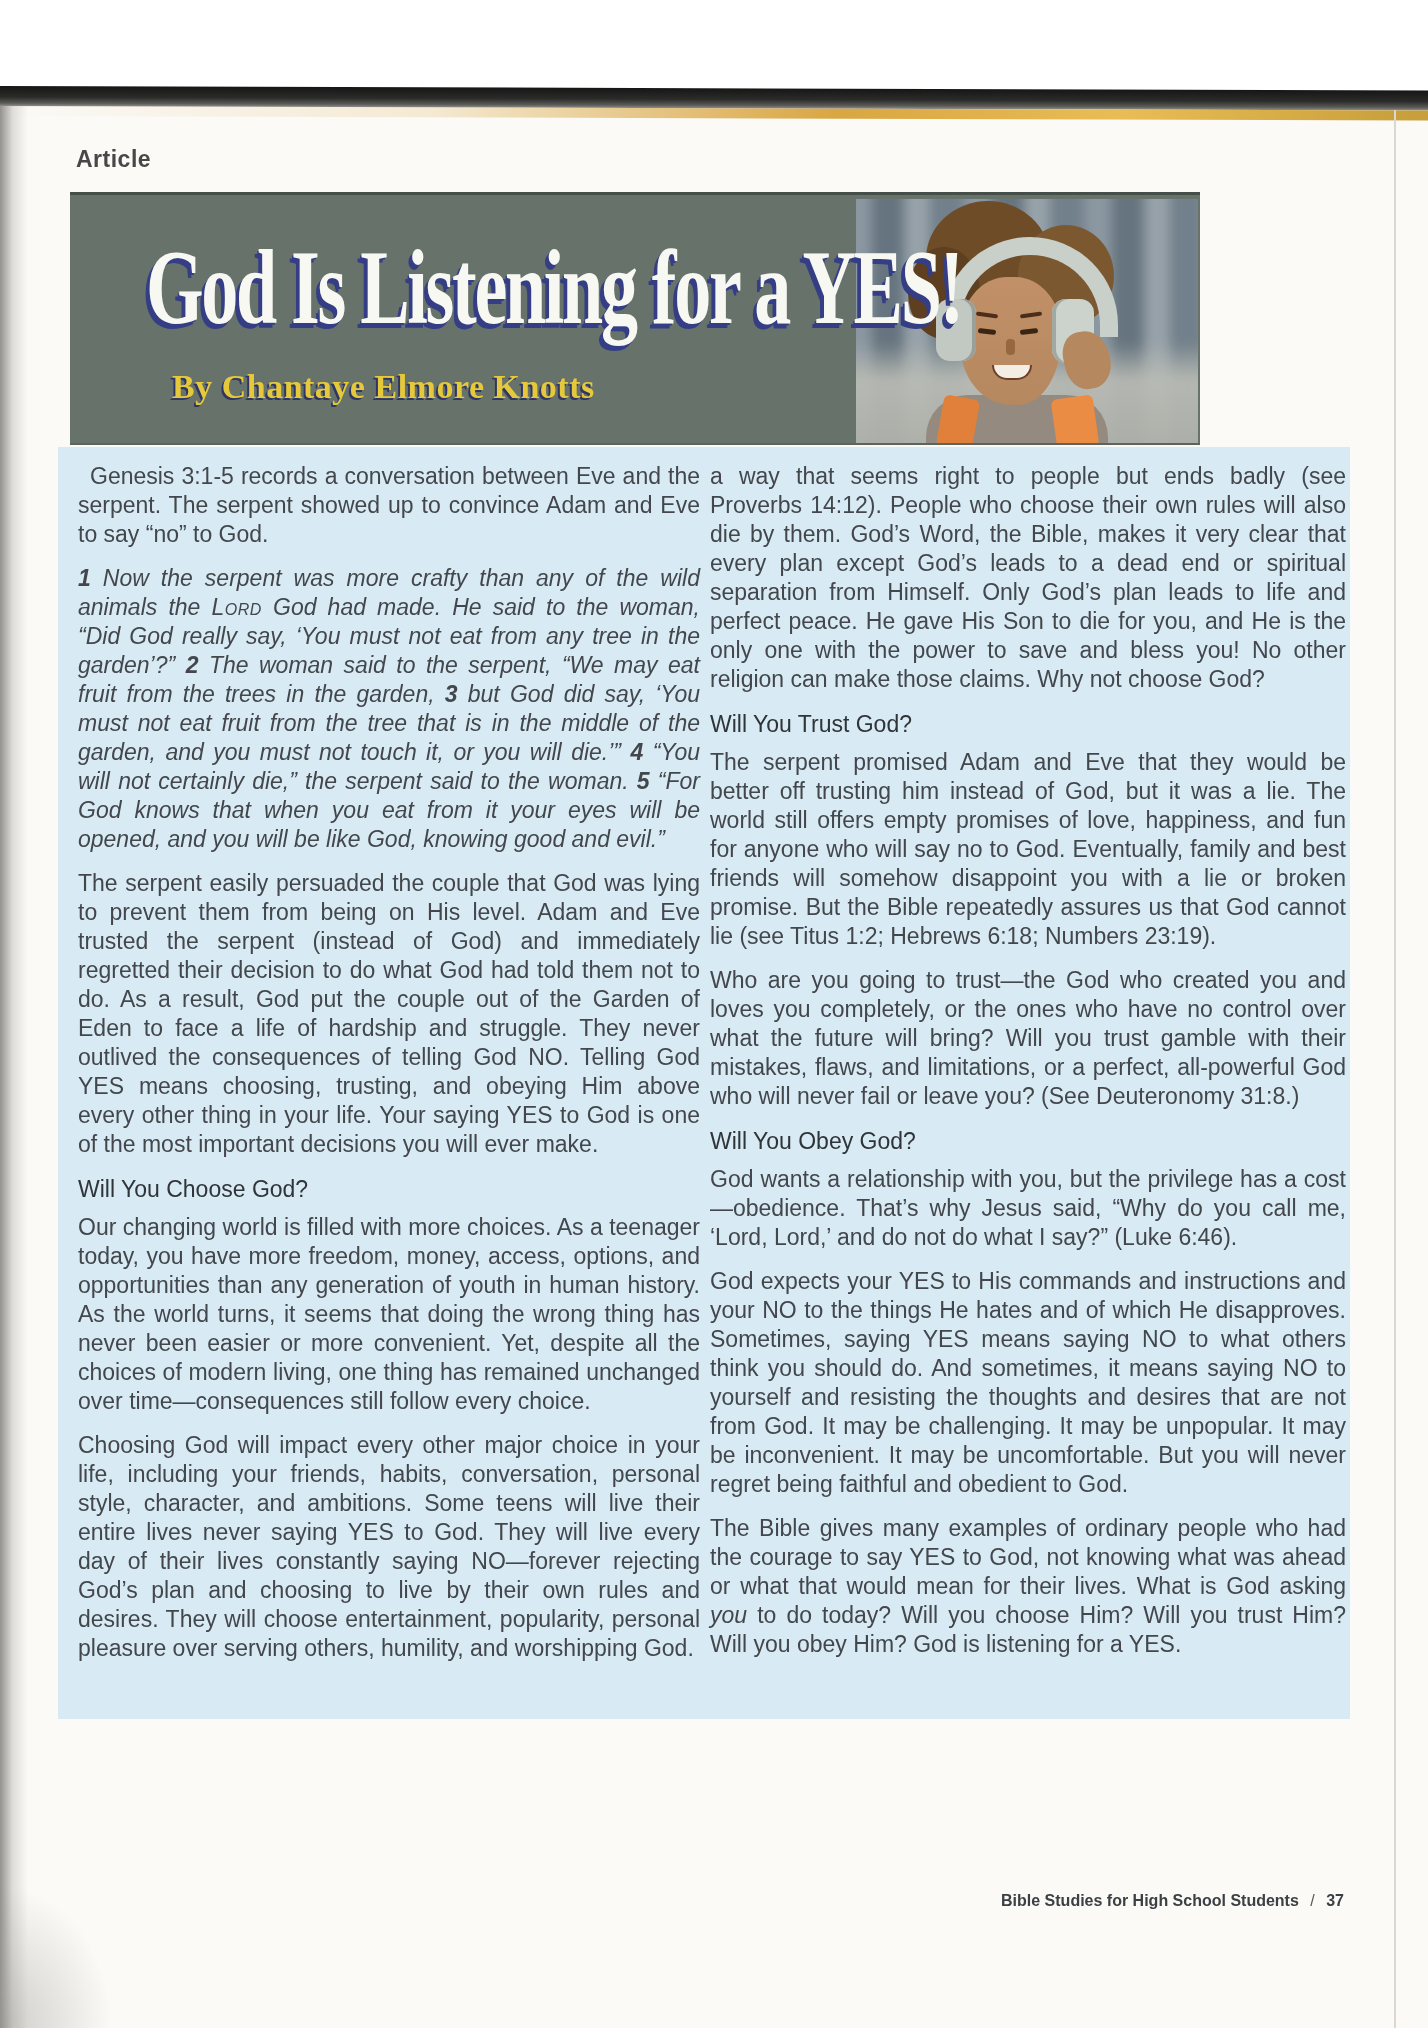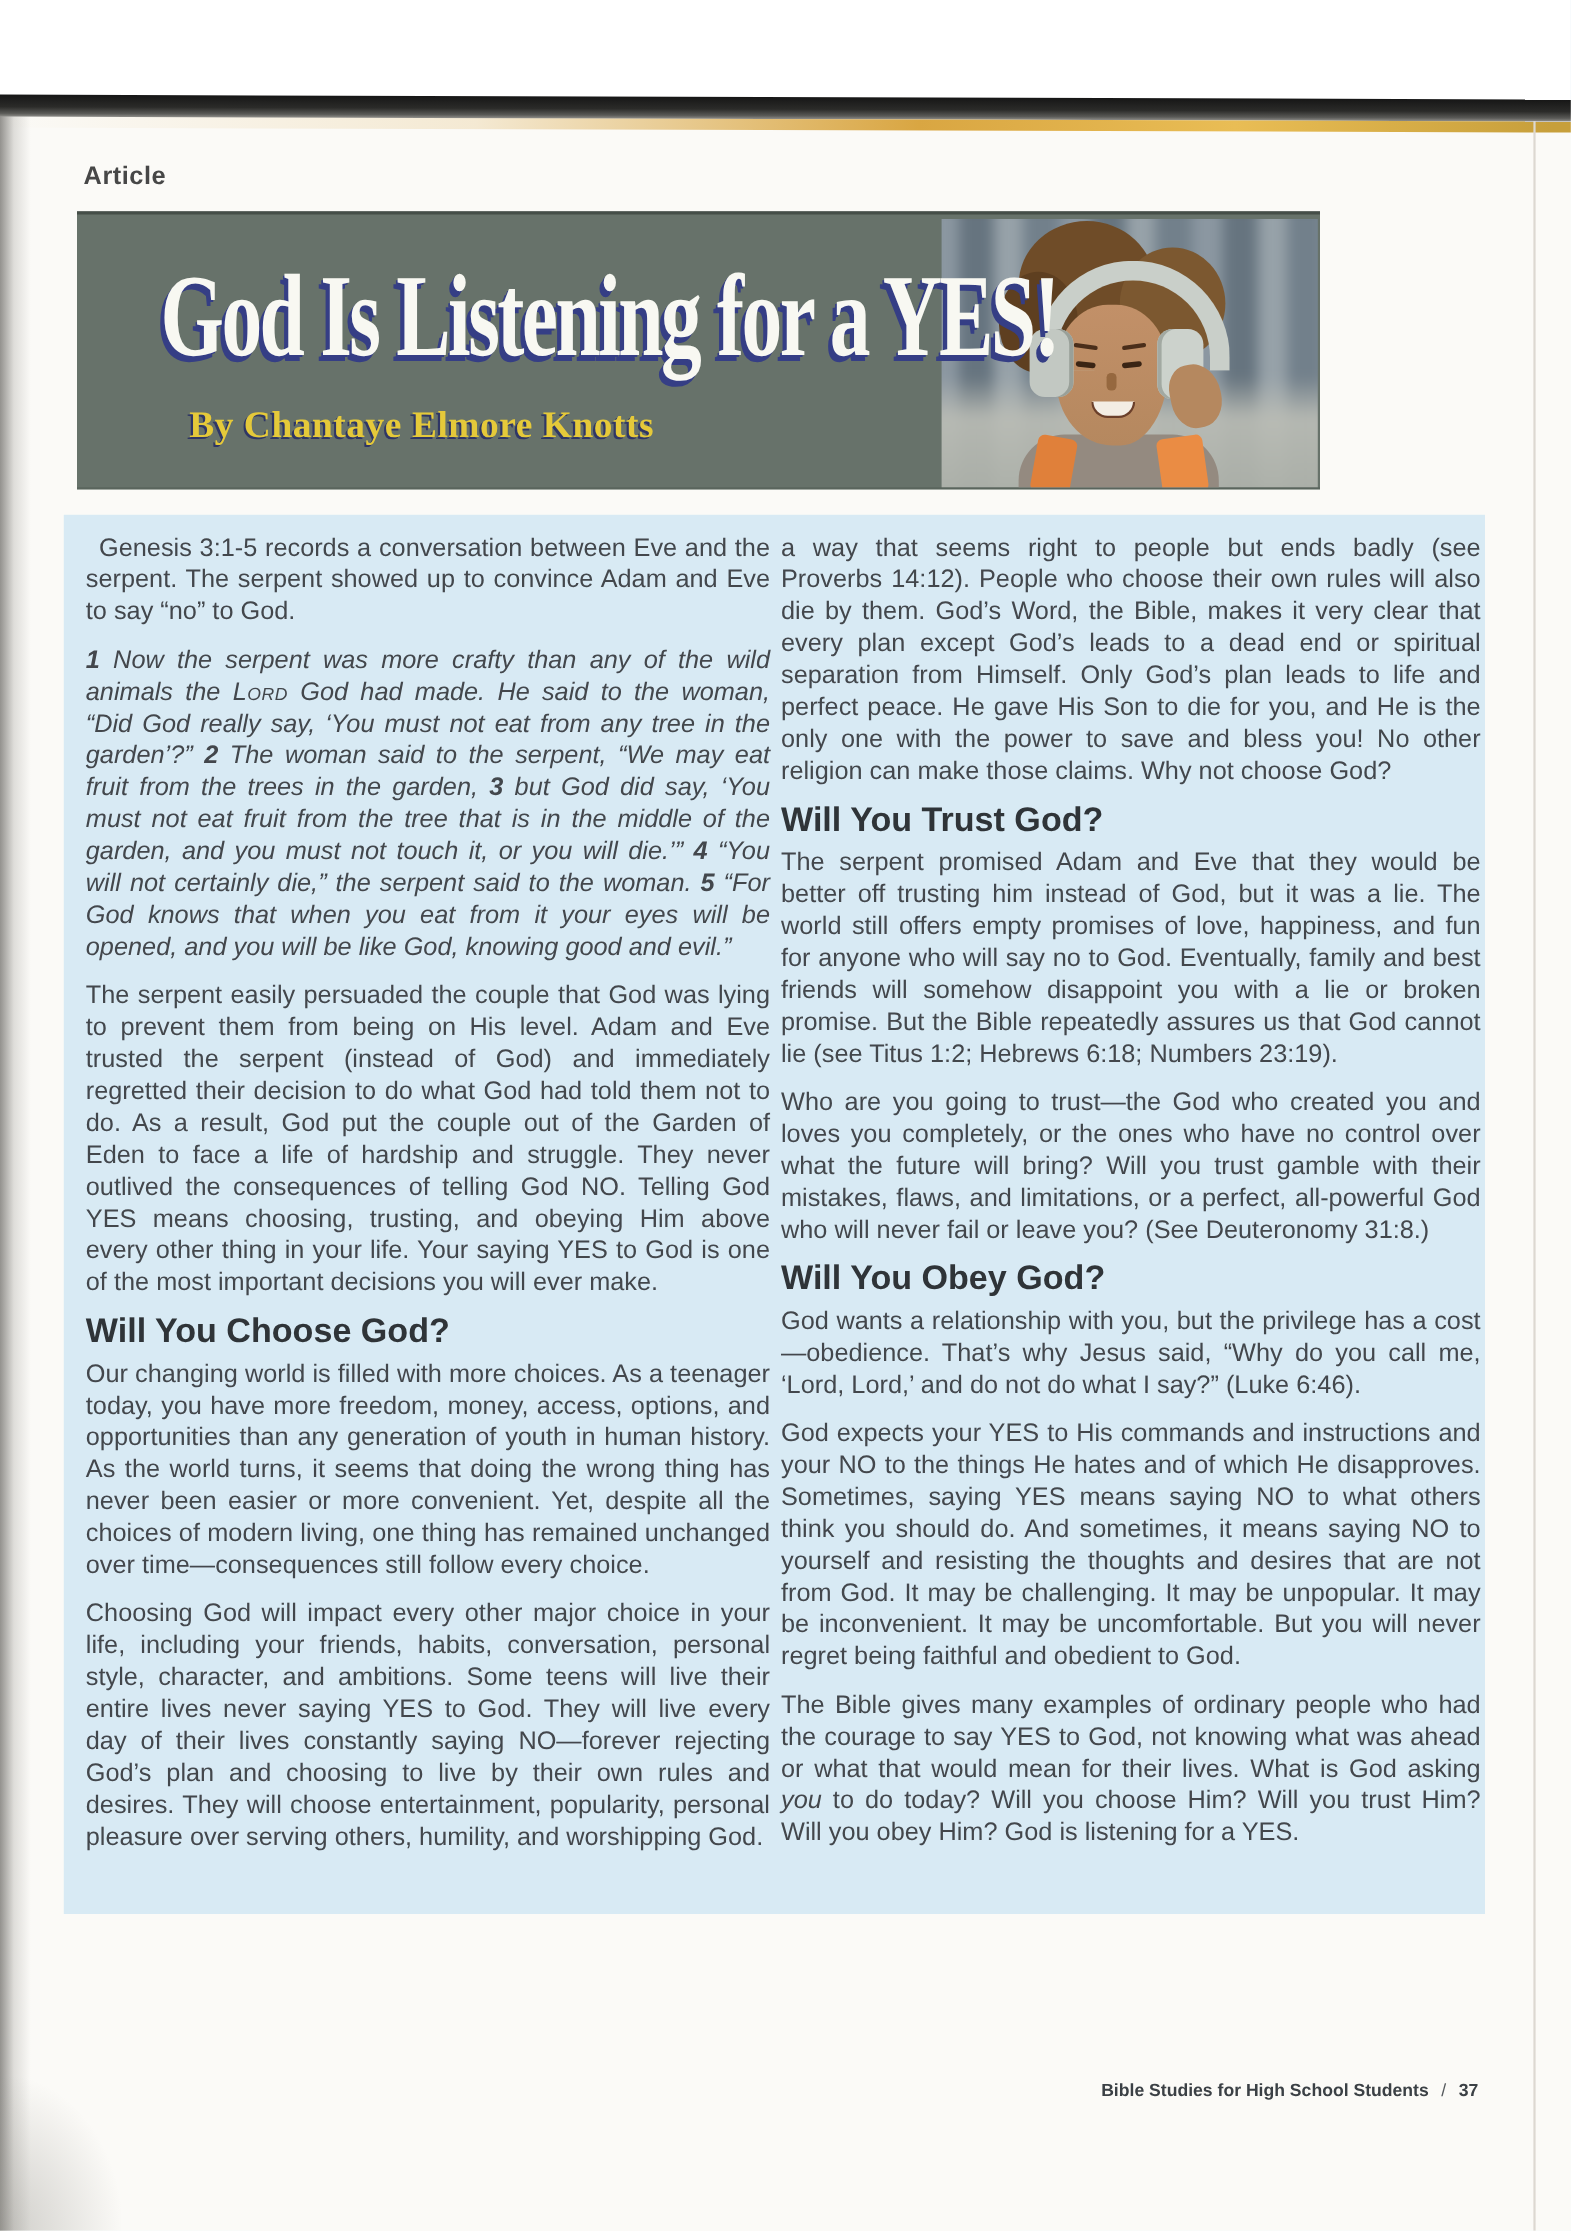"Genesis 3:1-5 records a conversation" .panel { top: 468px -> 447px }
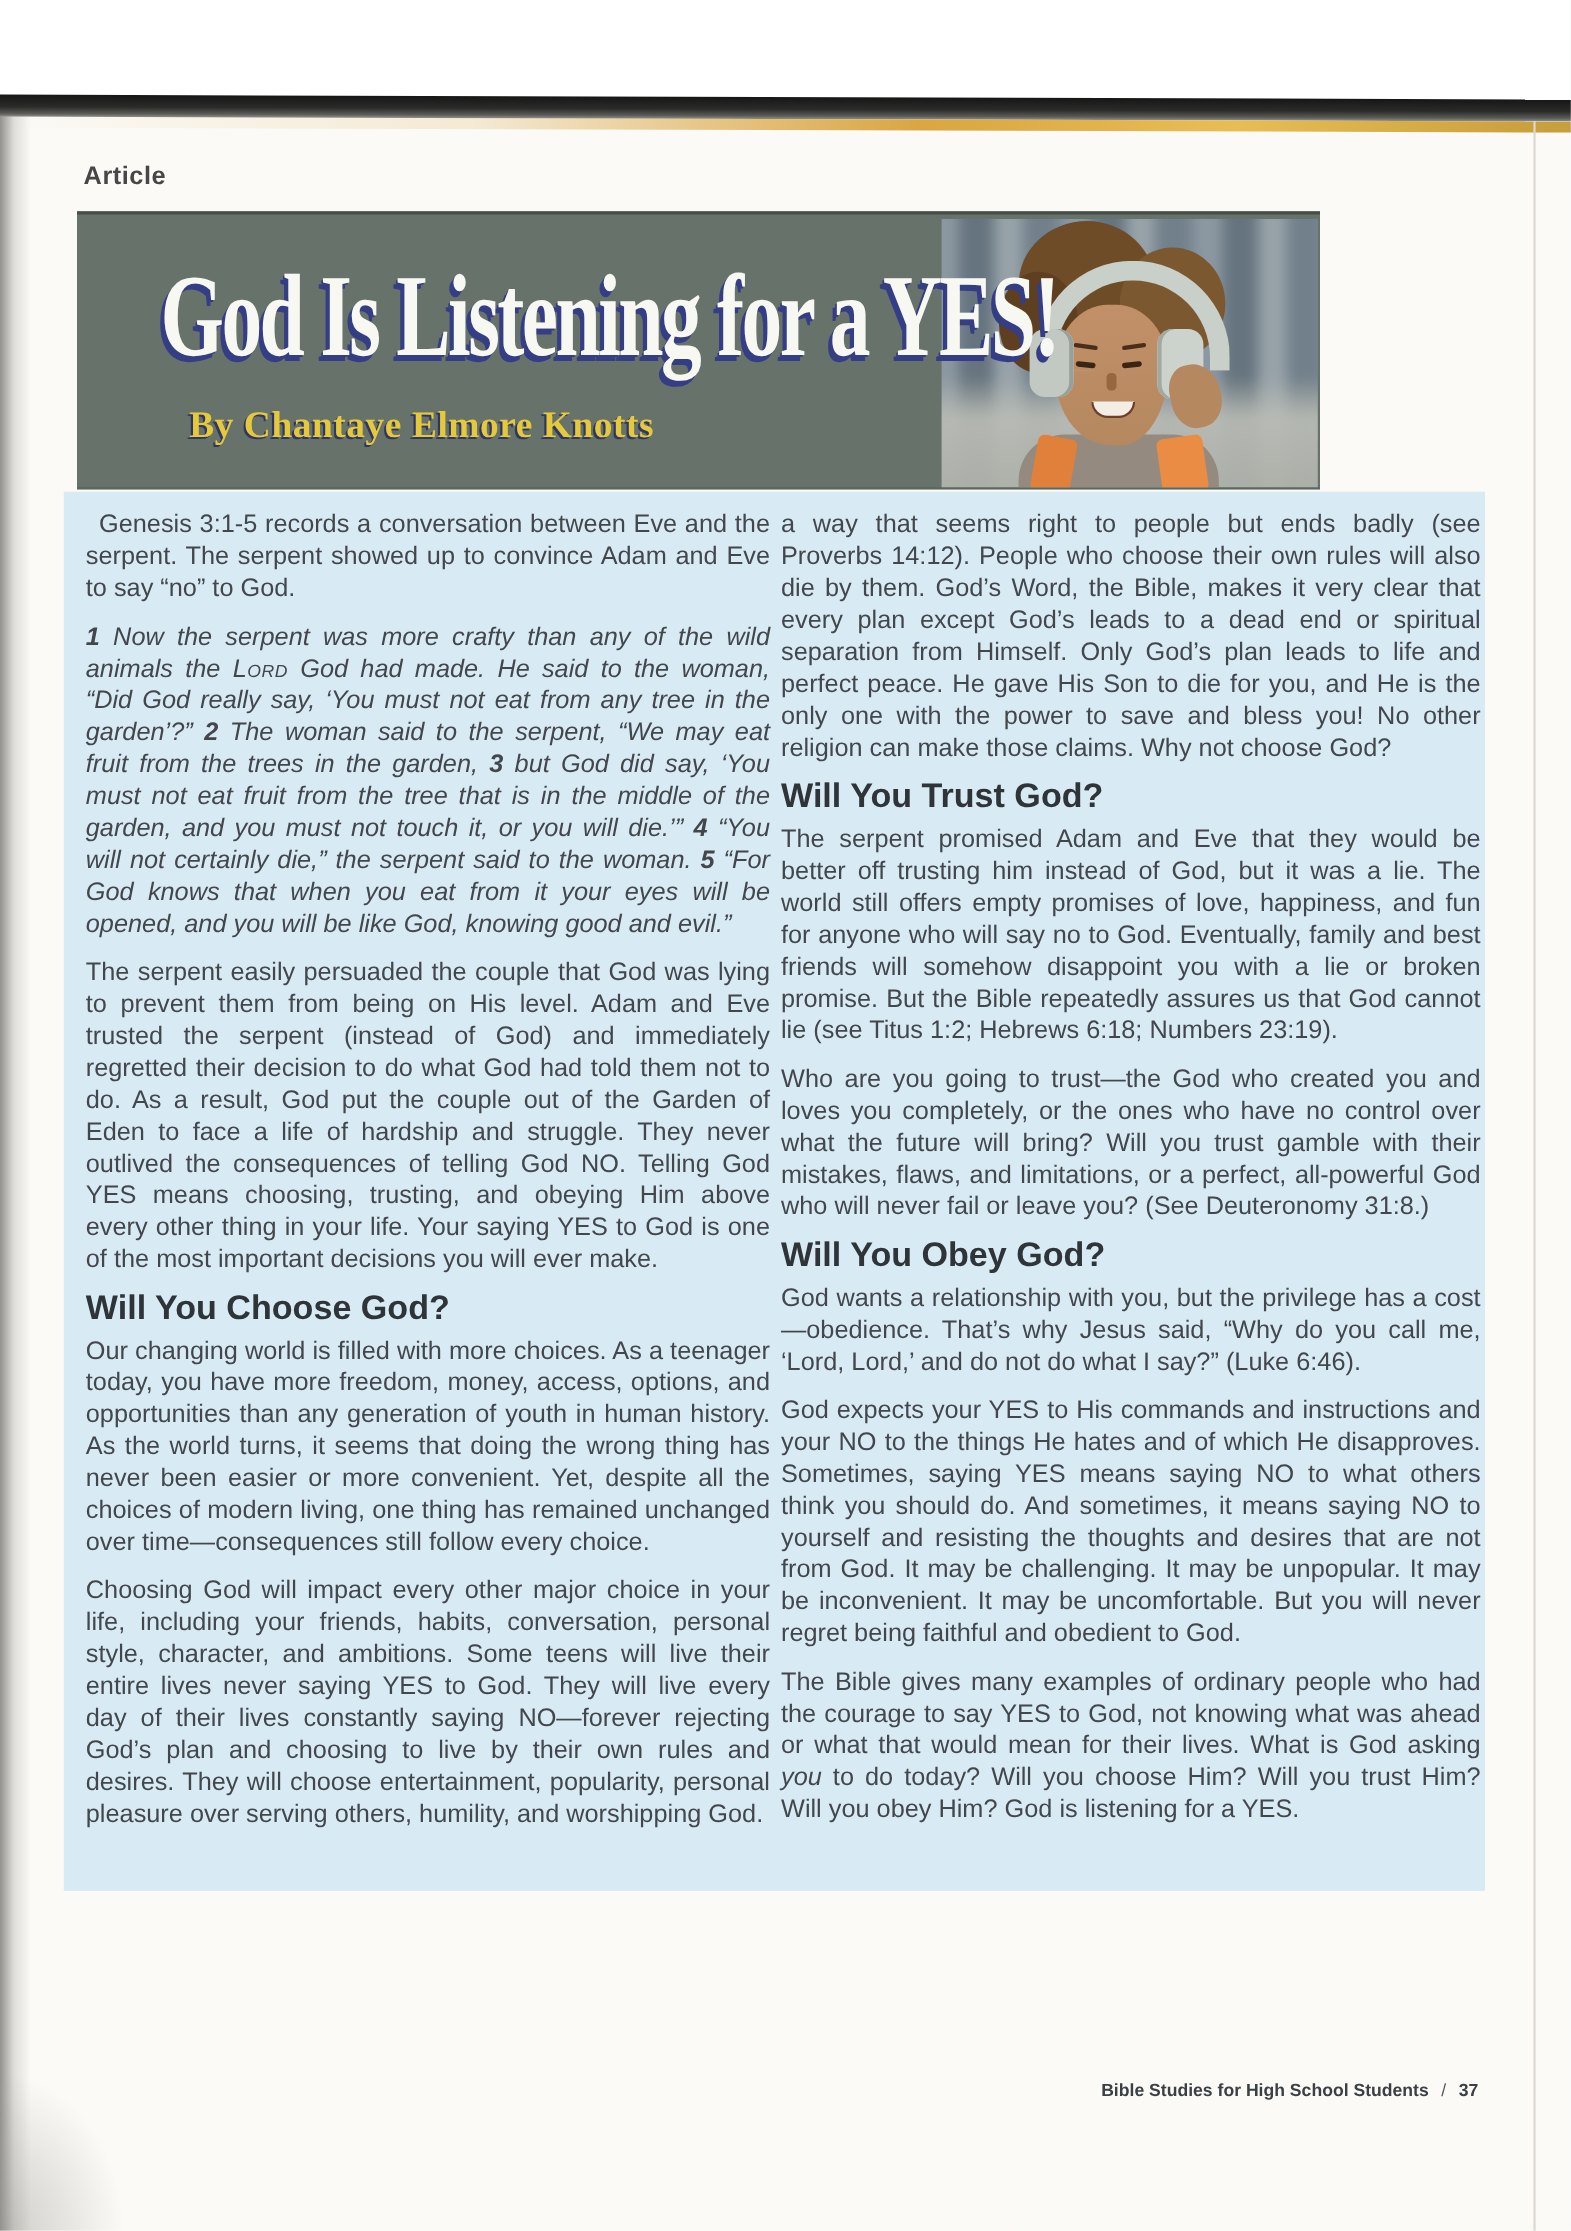"Will You Trust God?" .col h2 { font-size: 31px -> 23px; font-weight: bold -> normal }
